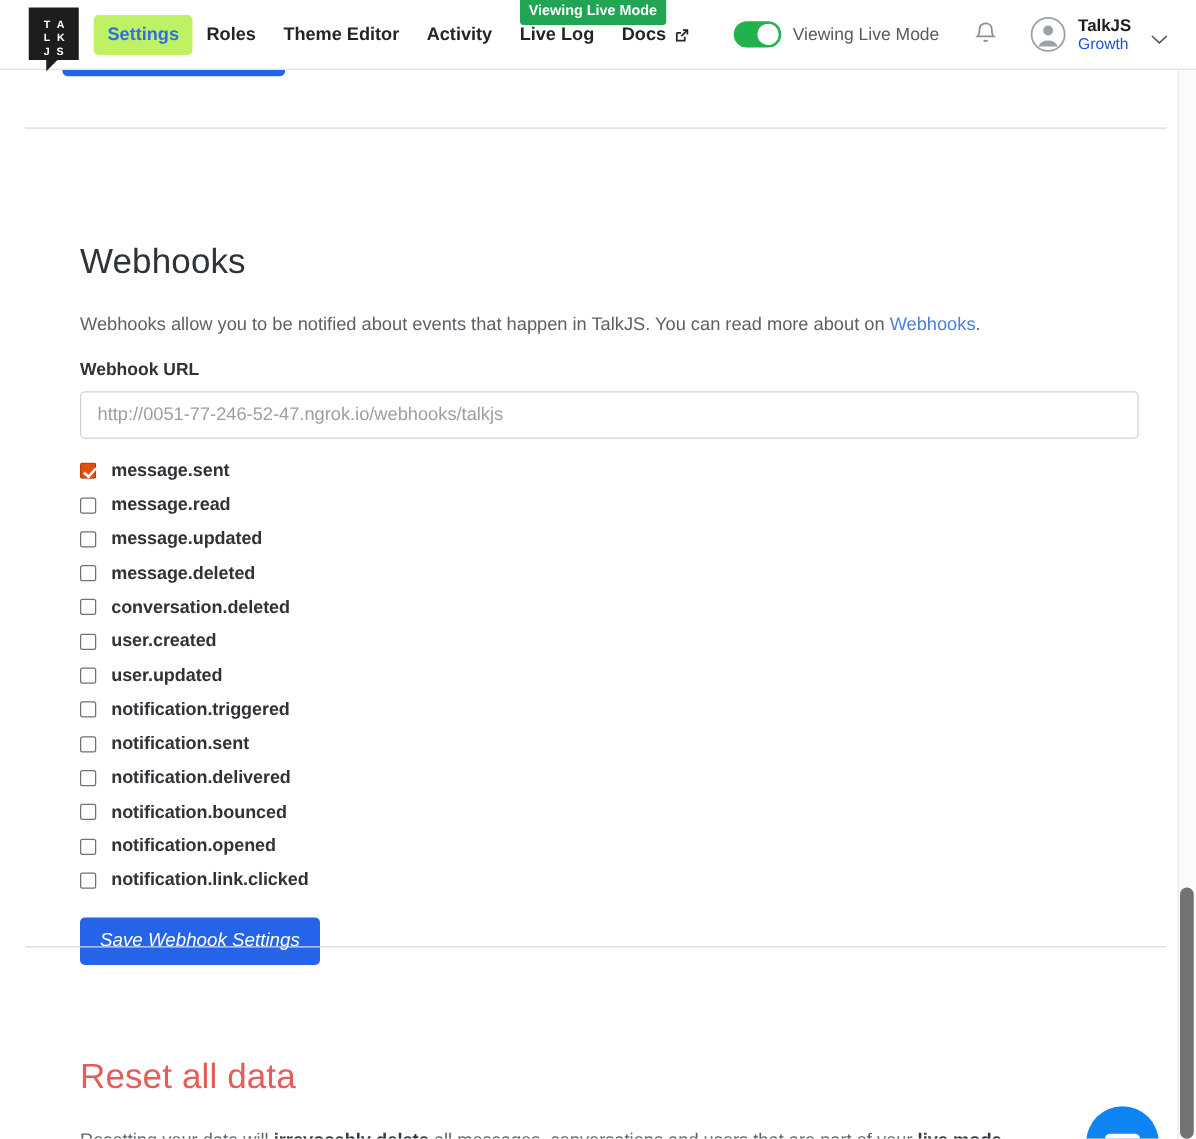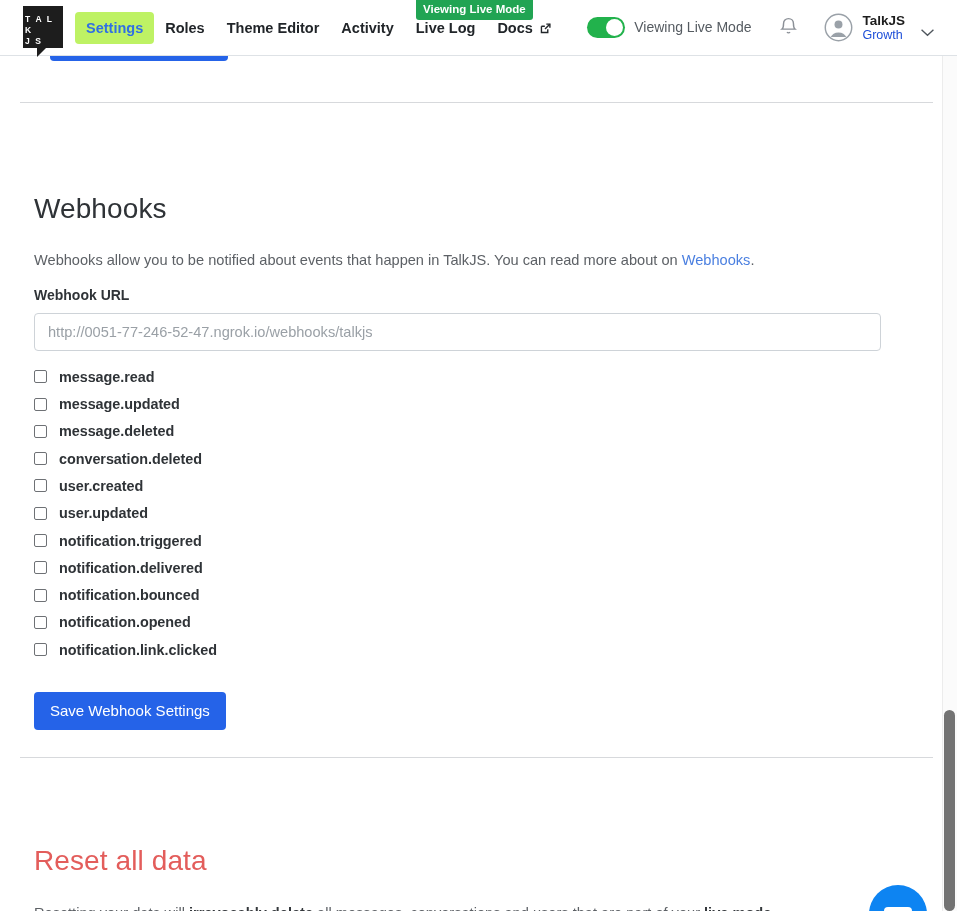"T A L K" .logo-text { padding: 8px 0 0 2px -> 8px 0 0 12px }
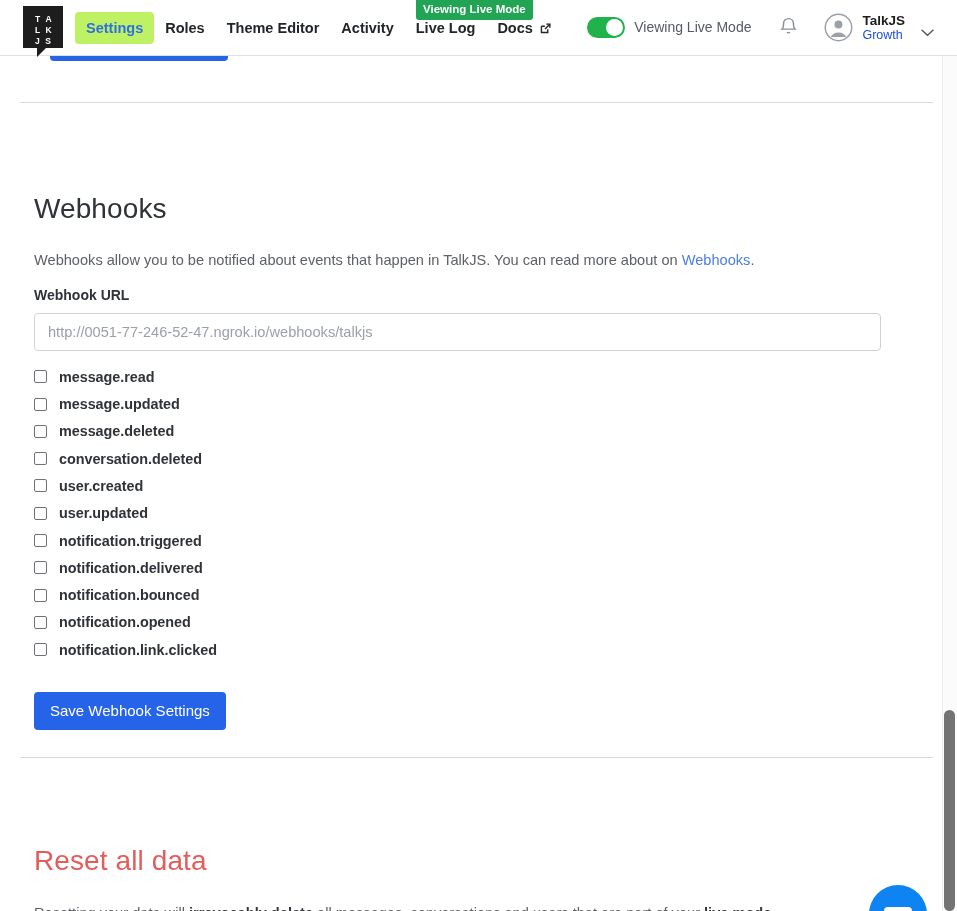"Webhooks" .section { left: 34px -> 64px }
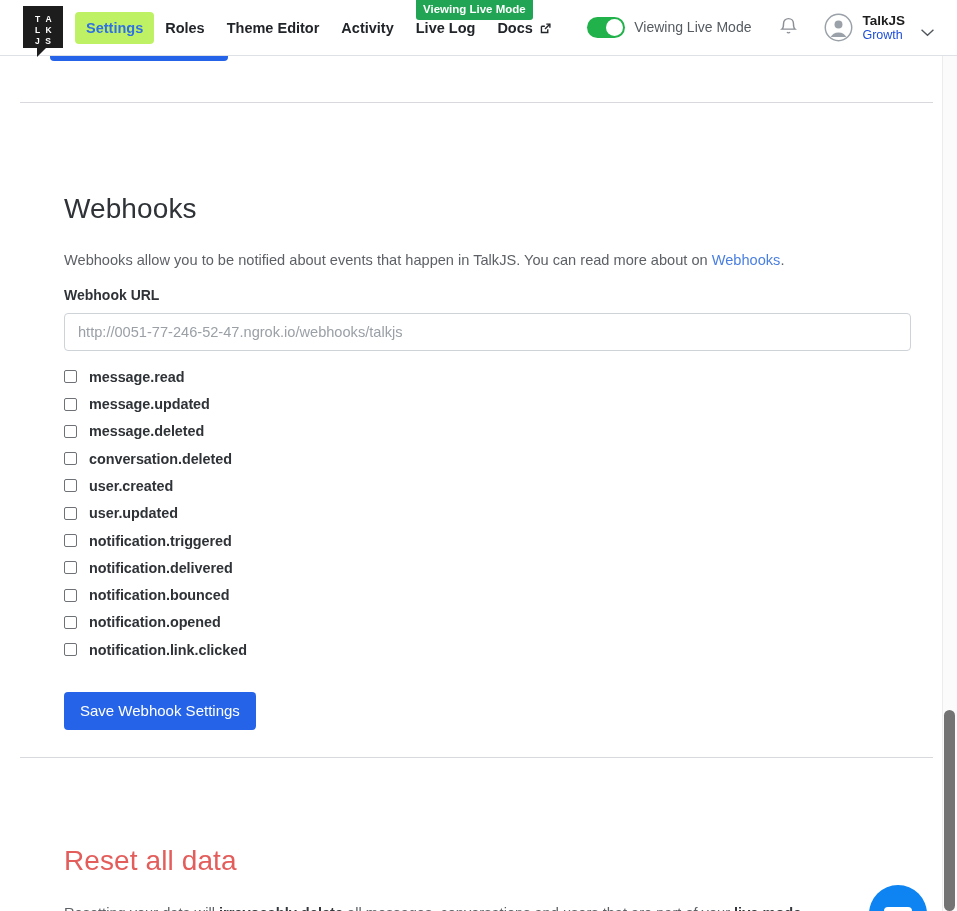"message.sent" div.event-row { html: none -> <div> <span></span> <span>message.sent</span> </div> }
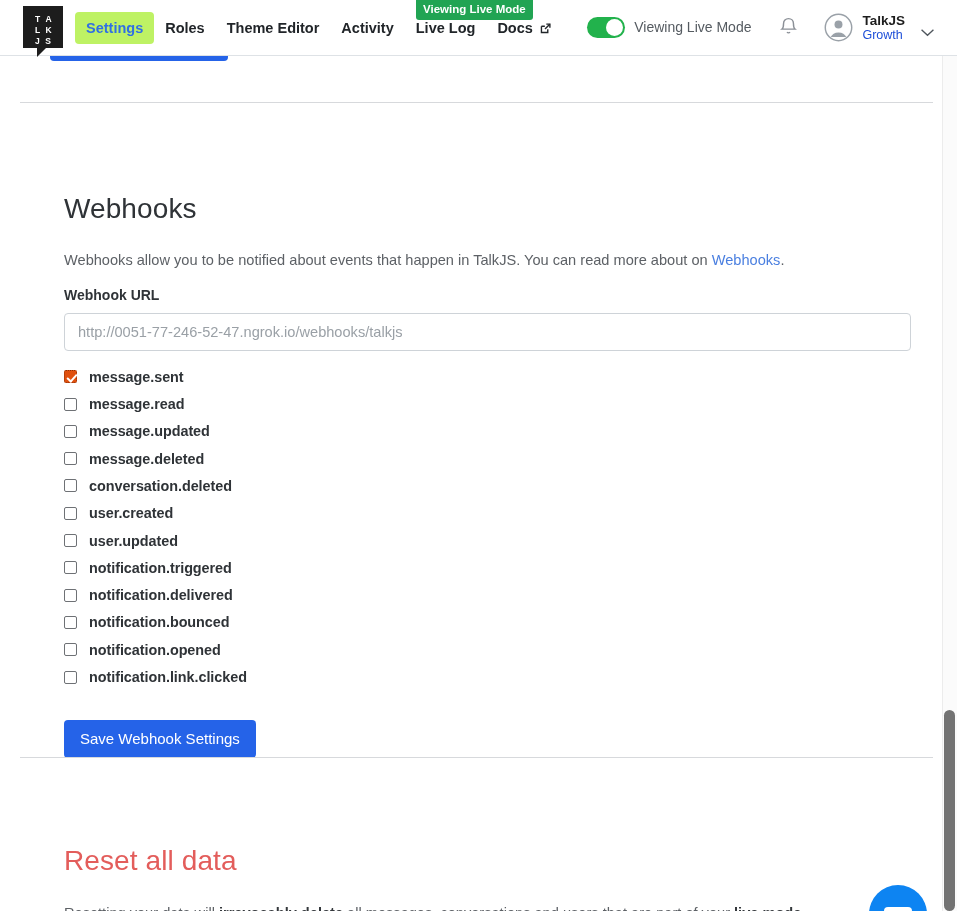"notification.sent" div.event-row { html: none -> <div> <span></span> <span>notification.sent</span> </div> }
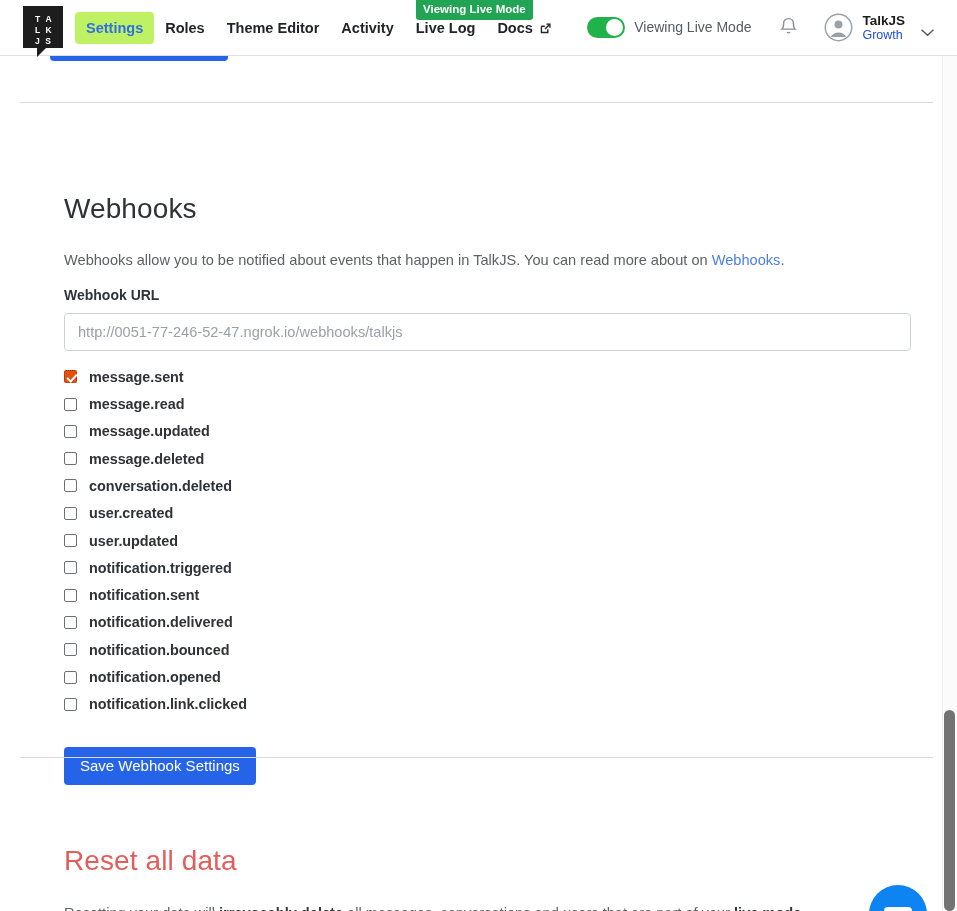"Save Webhook Settings" button.btn { font-style: none -> italic; margin-top: 29px -> 16px }
